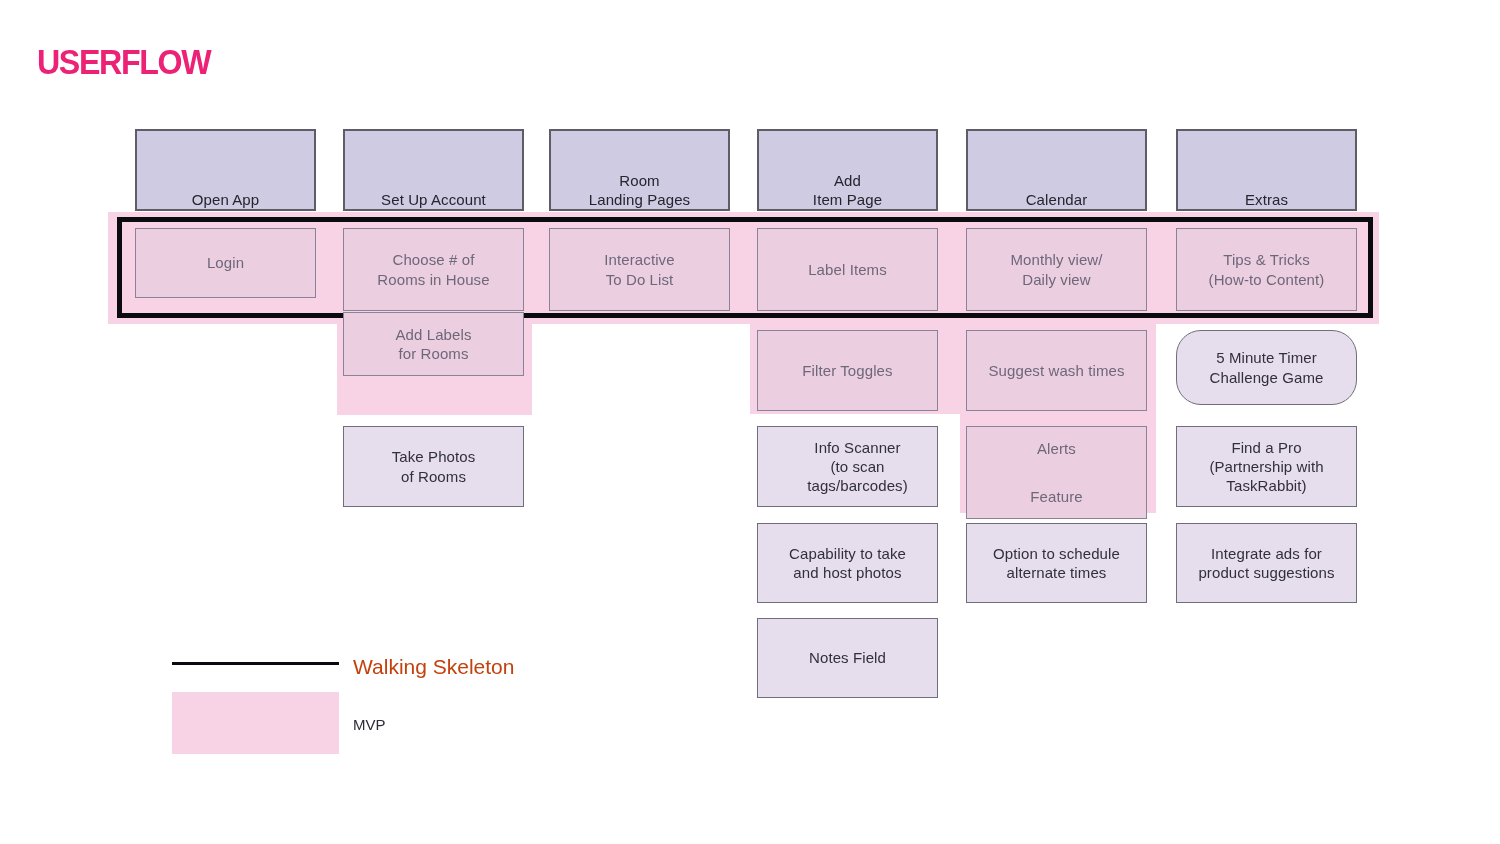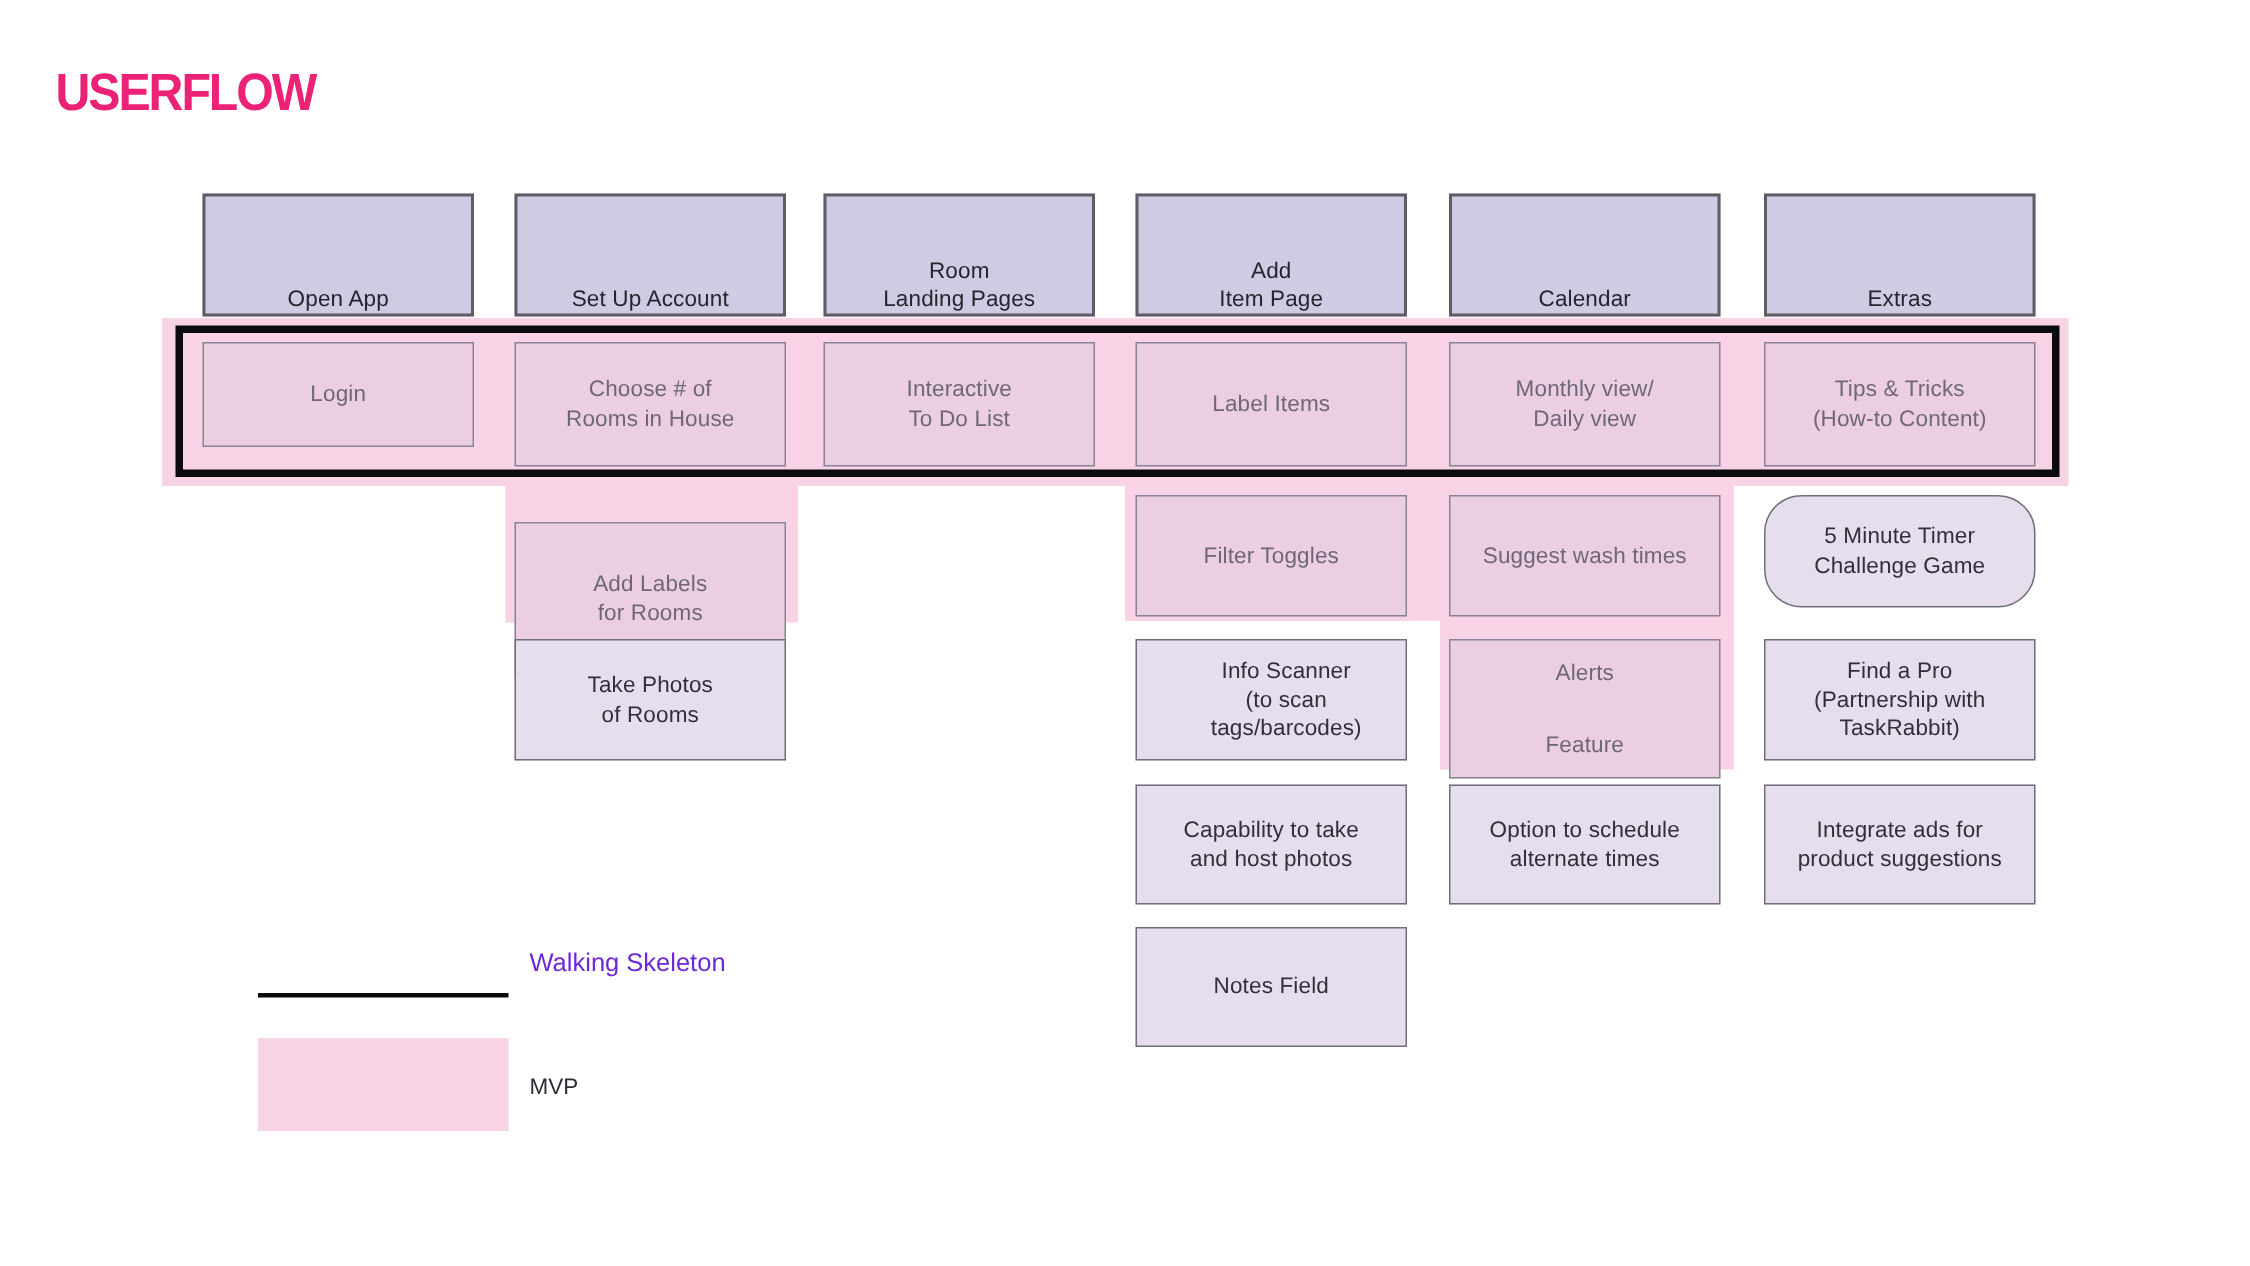"Add Labels" div.box { height: 102px -> 64px; top: 348px -> 312px }
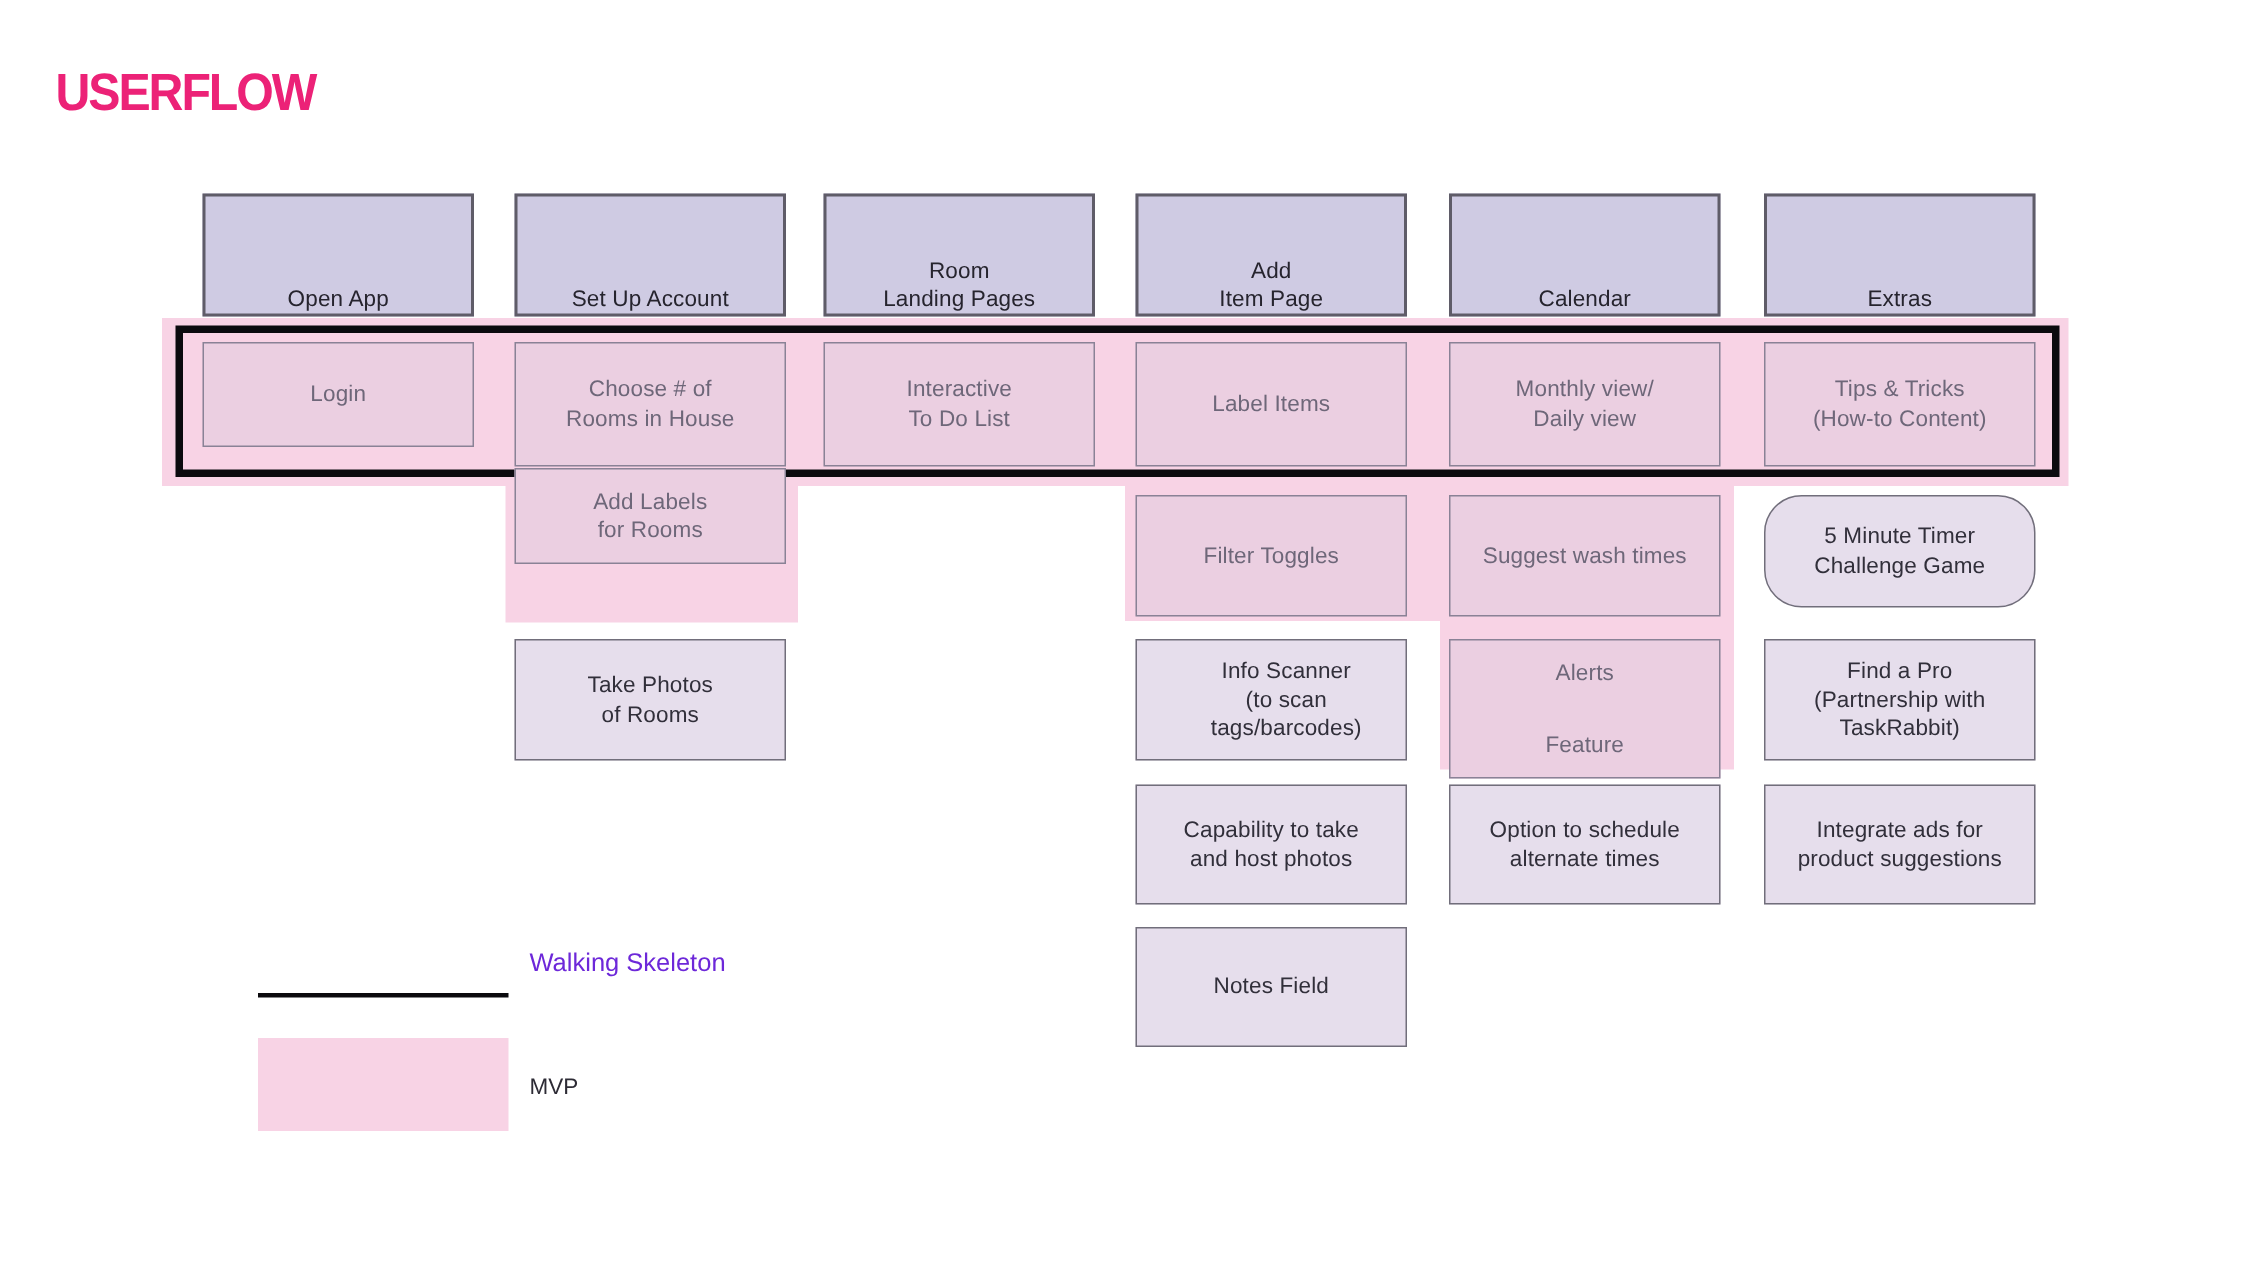"Walking Skeleton" .legend-line-label { color: #6d28d9 -> #c2410c; font-size: 17px -> 21px; top: 632px -> 655px }
